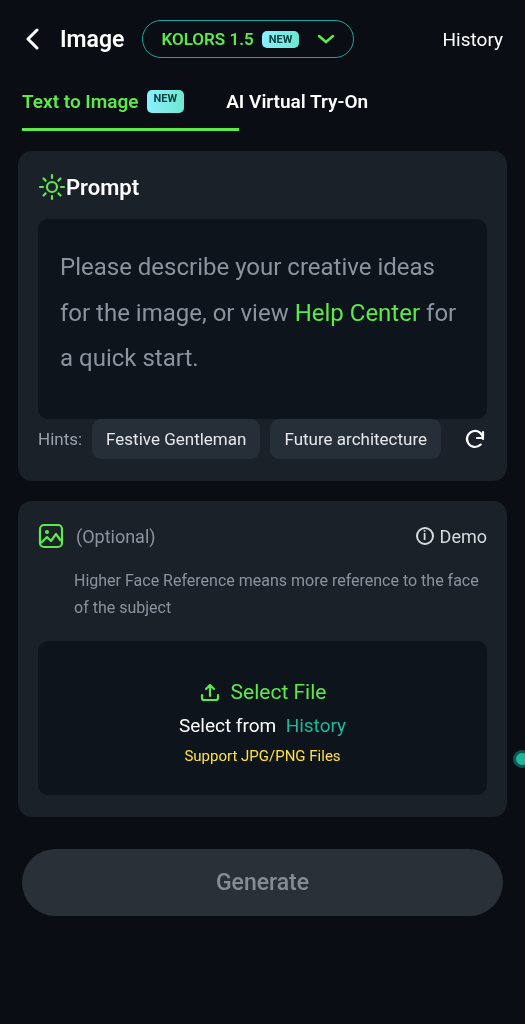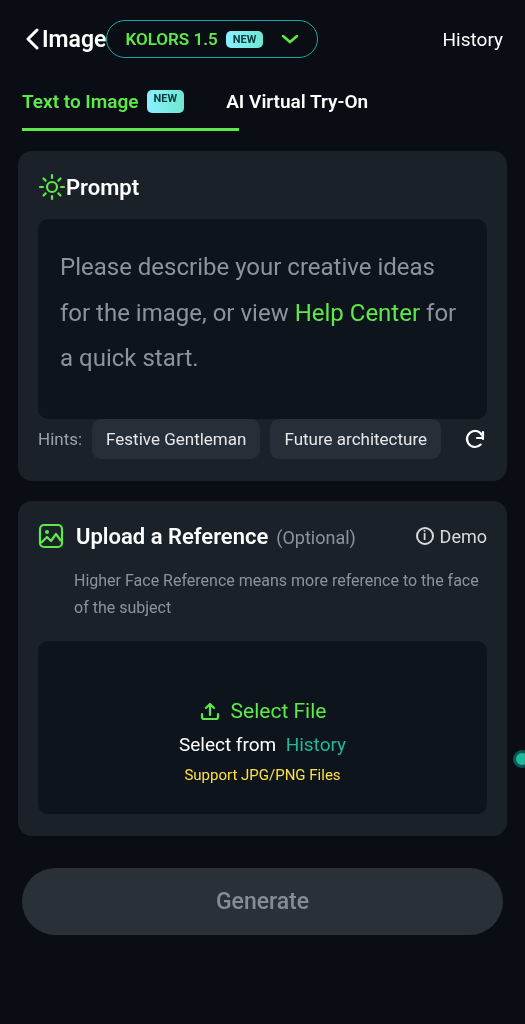"Image" .header { gap: none -> 18px }
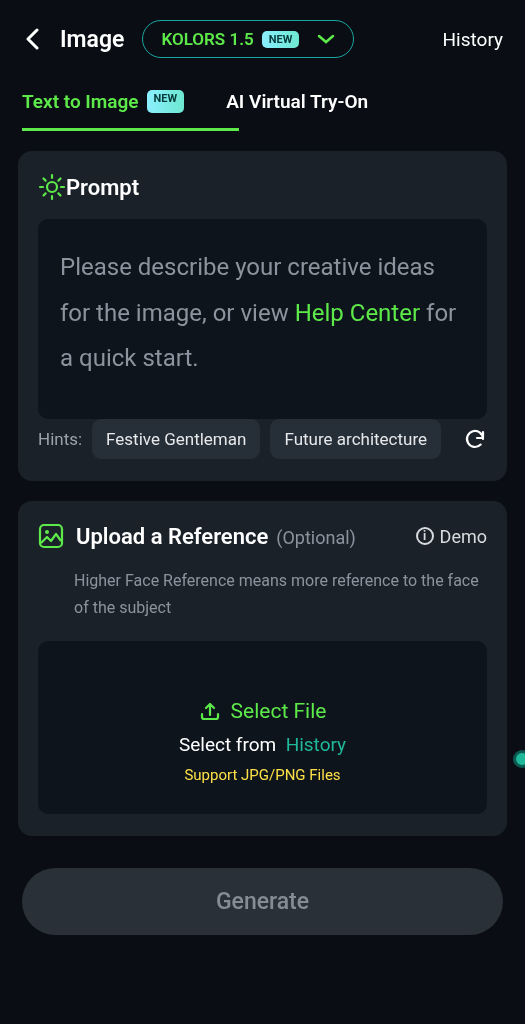"Upload a Reference" span.card-title { html: <span>Upload a Reference</span> -> none }
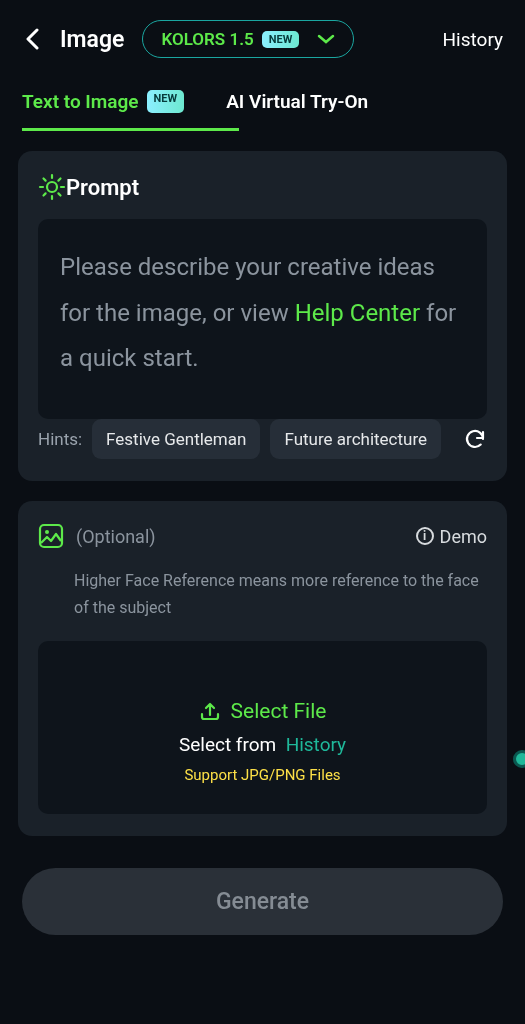"Select File" .upload-box { padding: 58px 20px 30px 20px -> 39px 20px 30px 20px }
